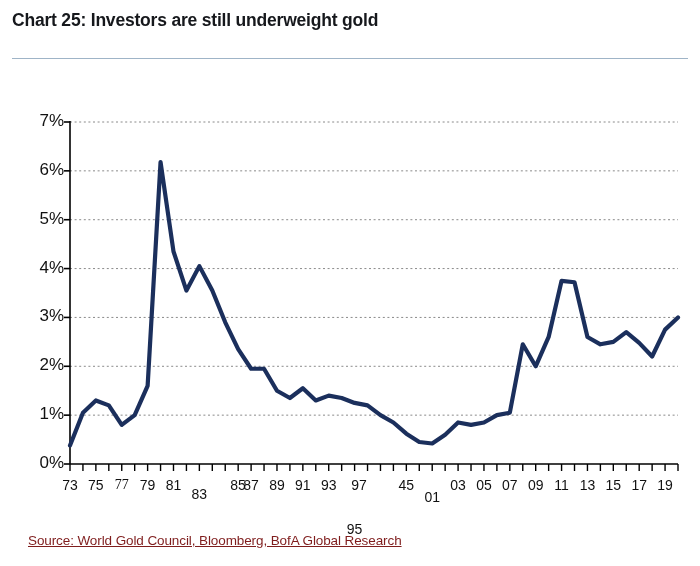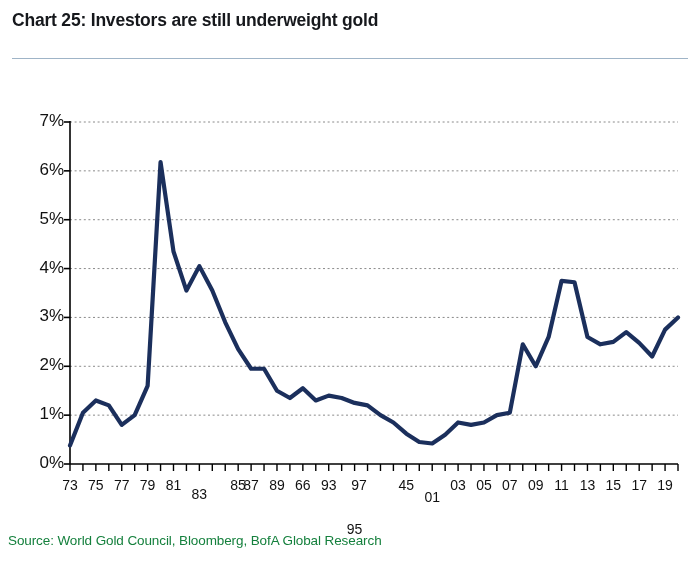"77" div.xtick-label { font-family: none -> Liberation Serif, serif }
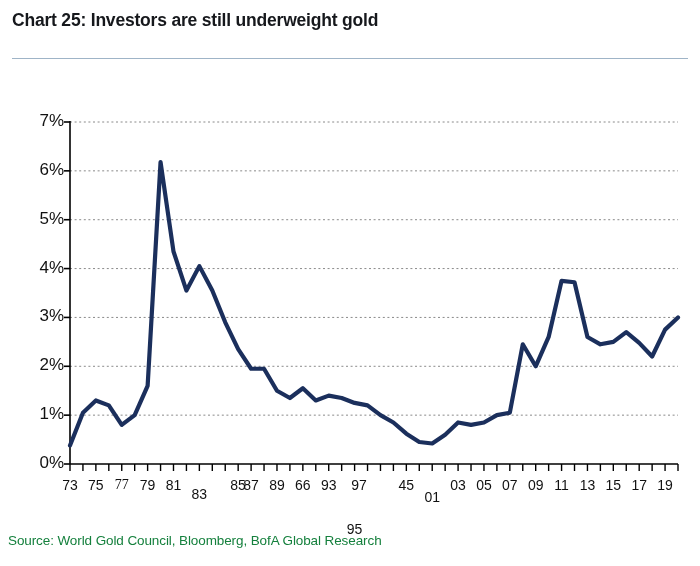"66" div.xtick-label { text: 66 -> 91 }
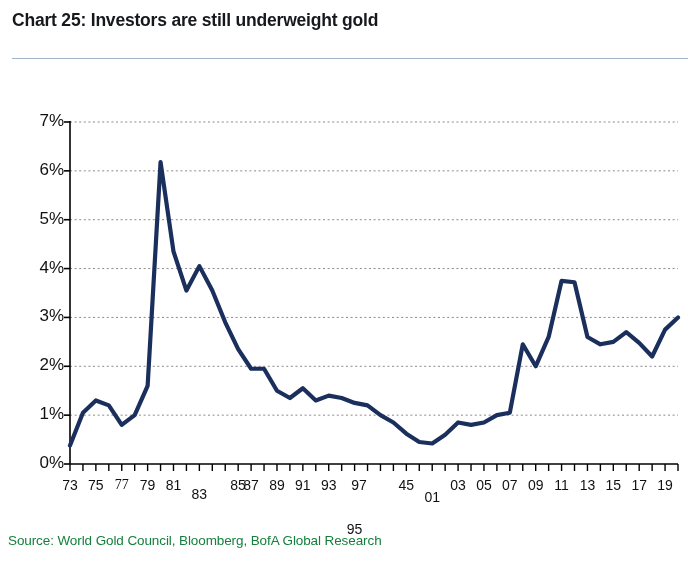"Source: World Gold Council, Bloomberg," #source-note { color: #15803d -> #7f1d1d; left: 8px -> 28px; text-decoration: none -> underline }
